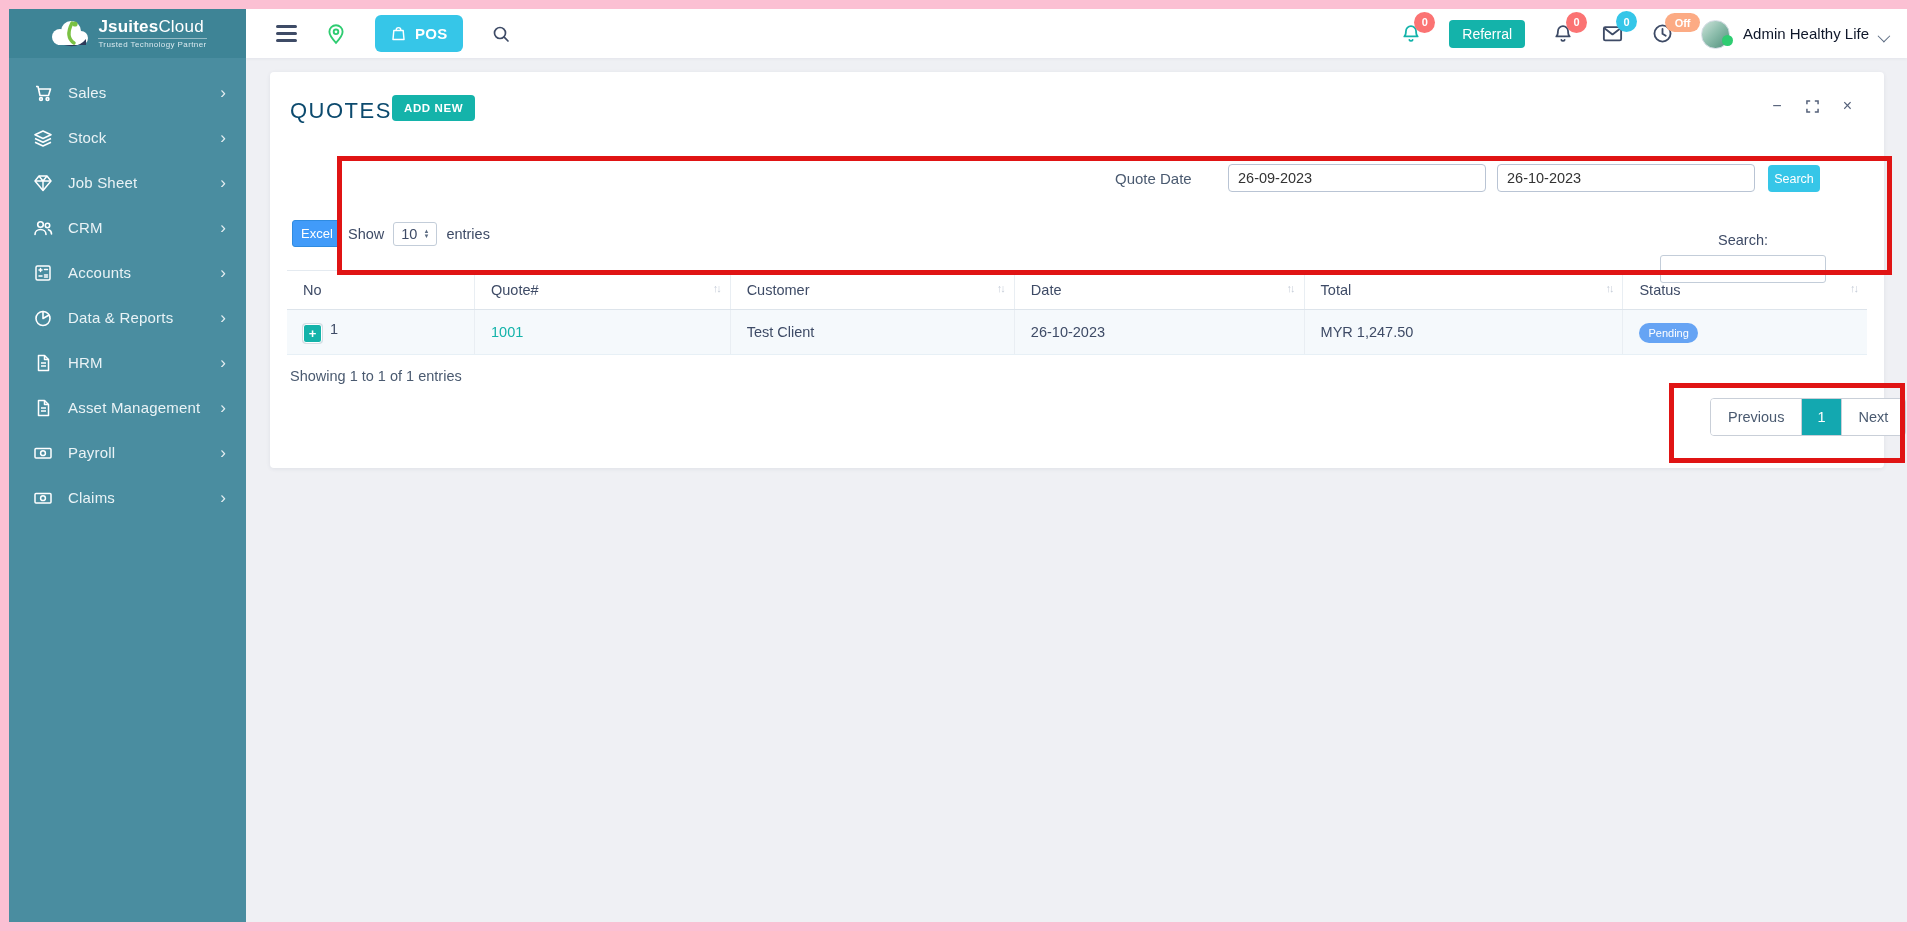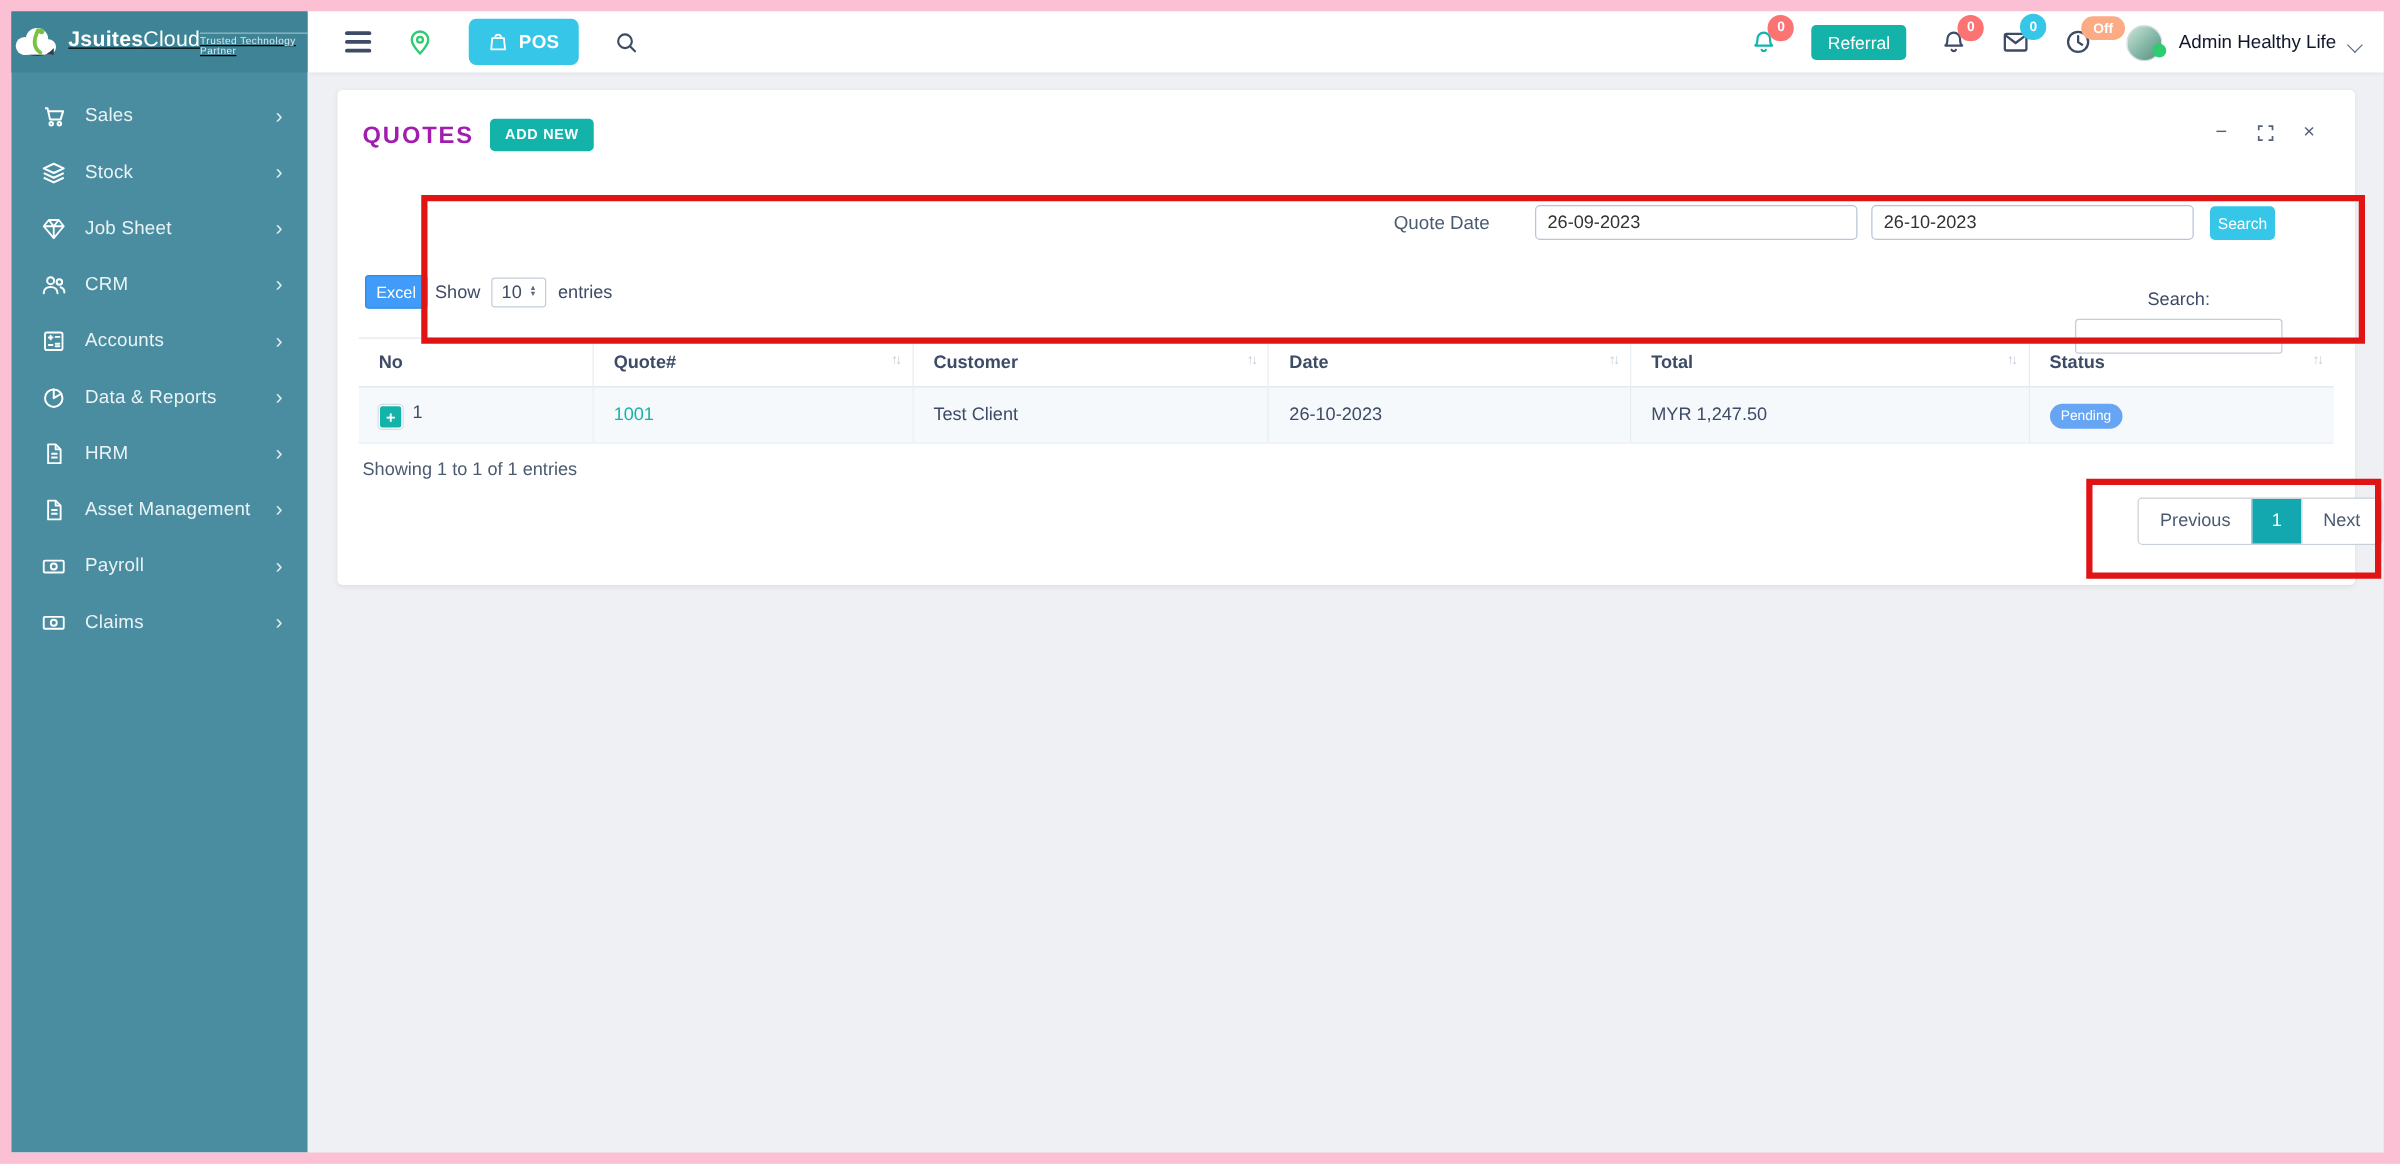"JsuitesCloud" .logo-text { flex-direction: row -> column; text-decoration: underline -> none }
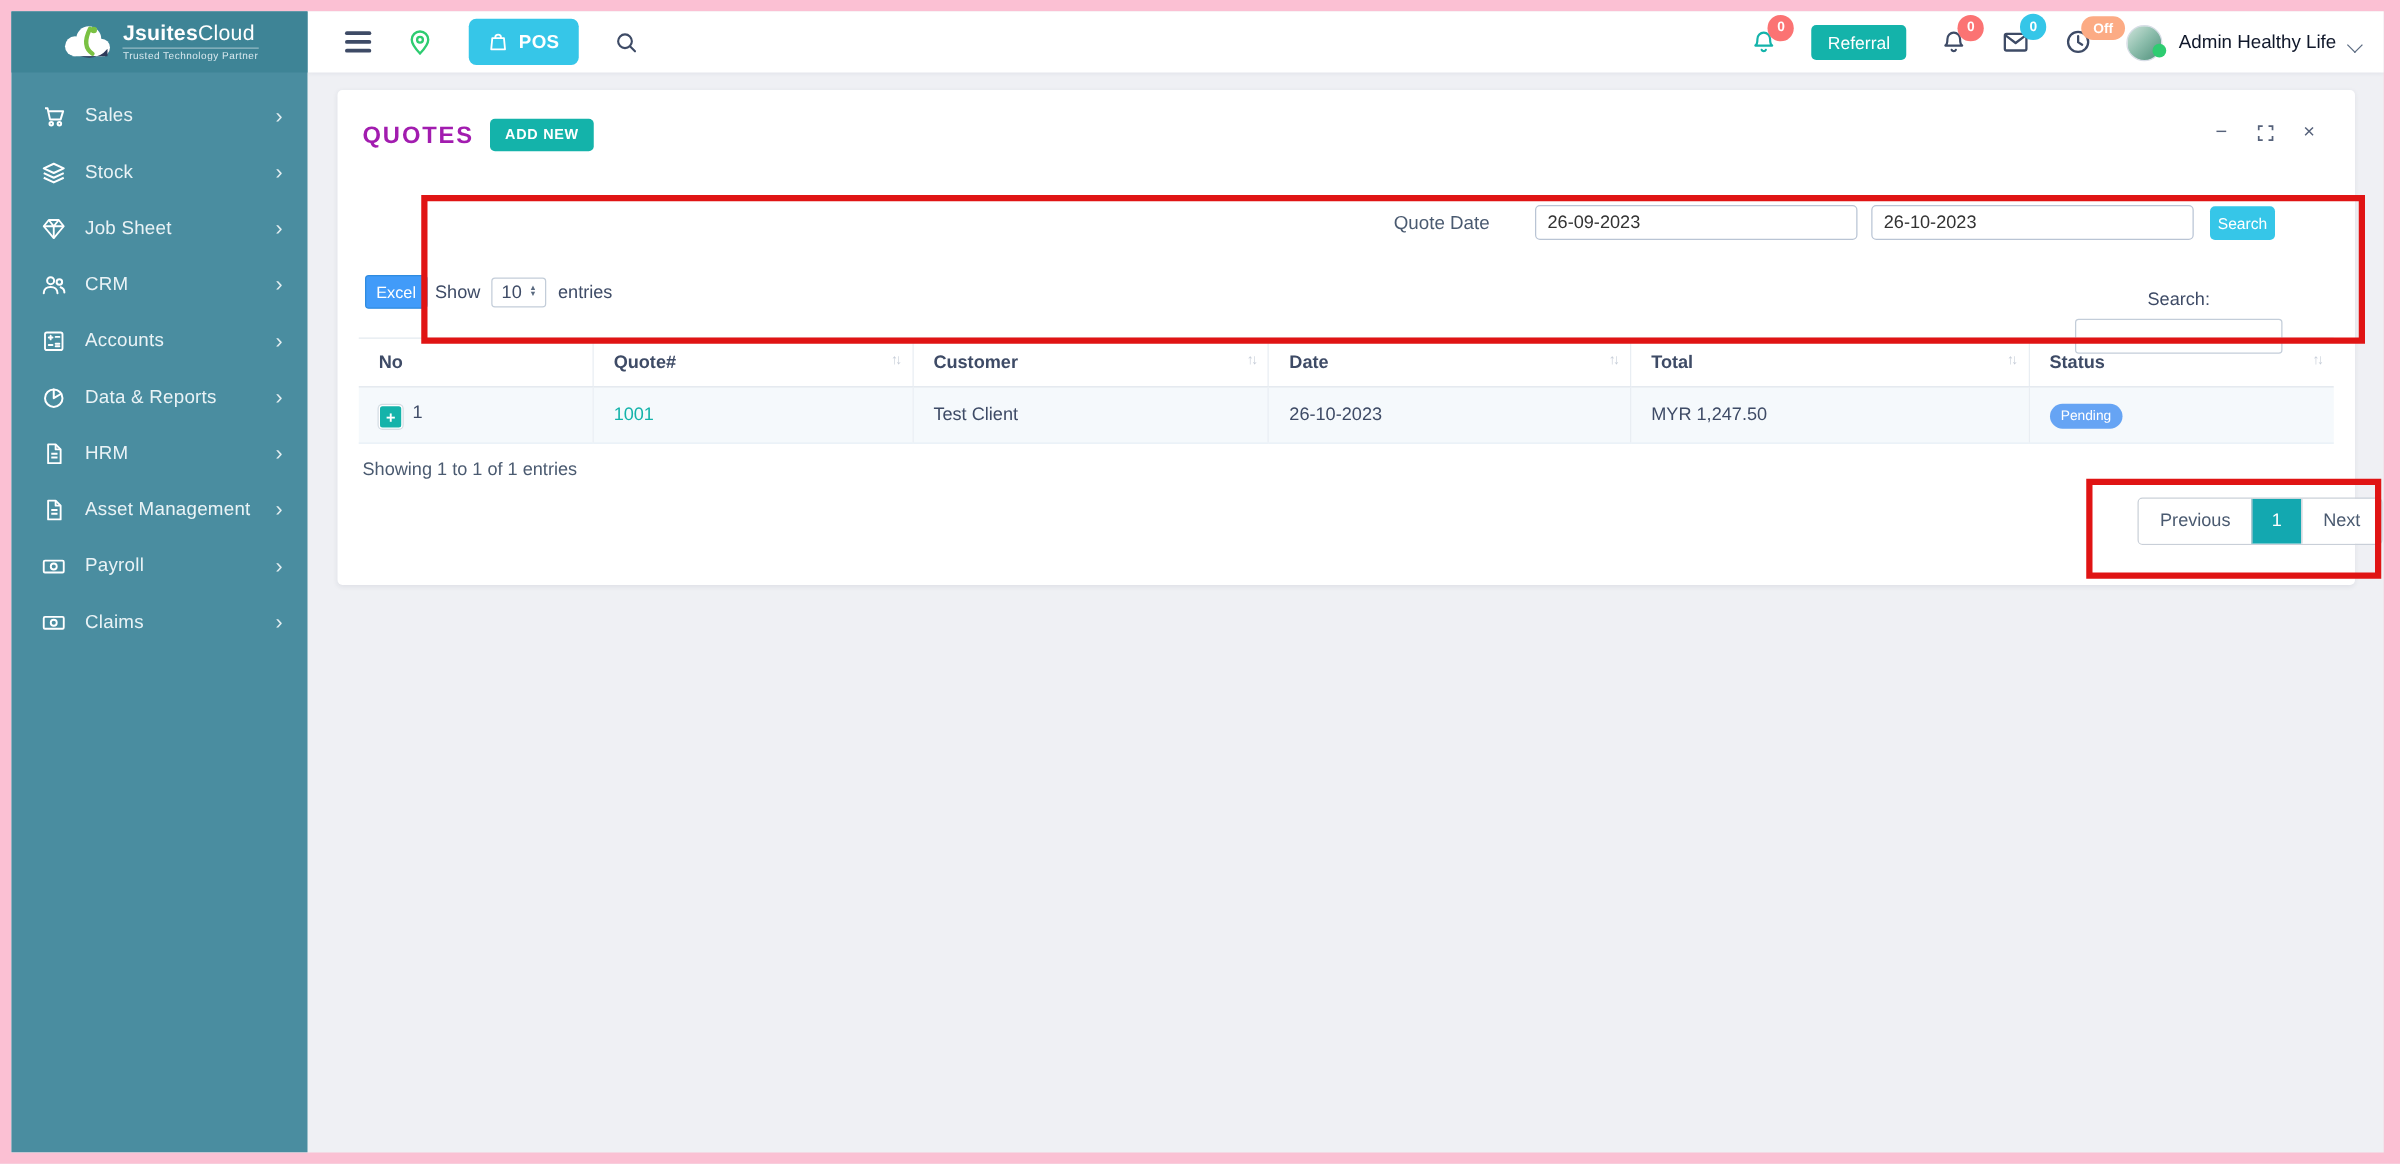"QUOTES" .panel-title { color: #a21caf -> #0c4a6e; font-size: 19px -> 22px; font-weight: 700 -> 400 }
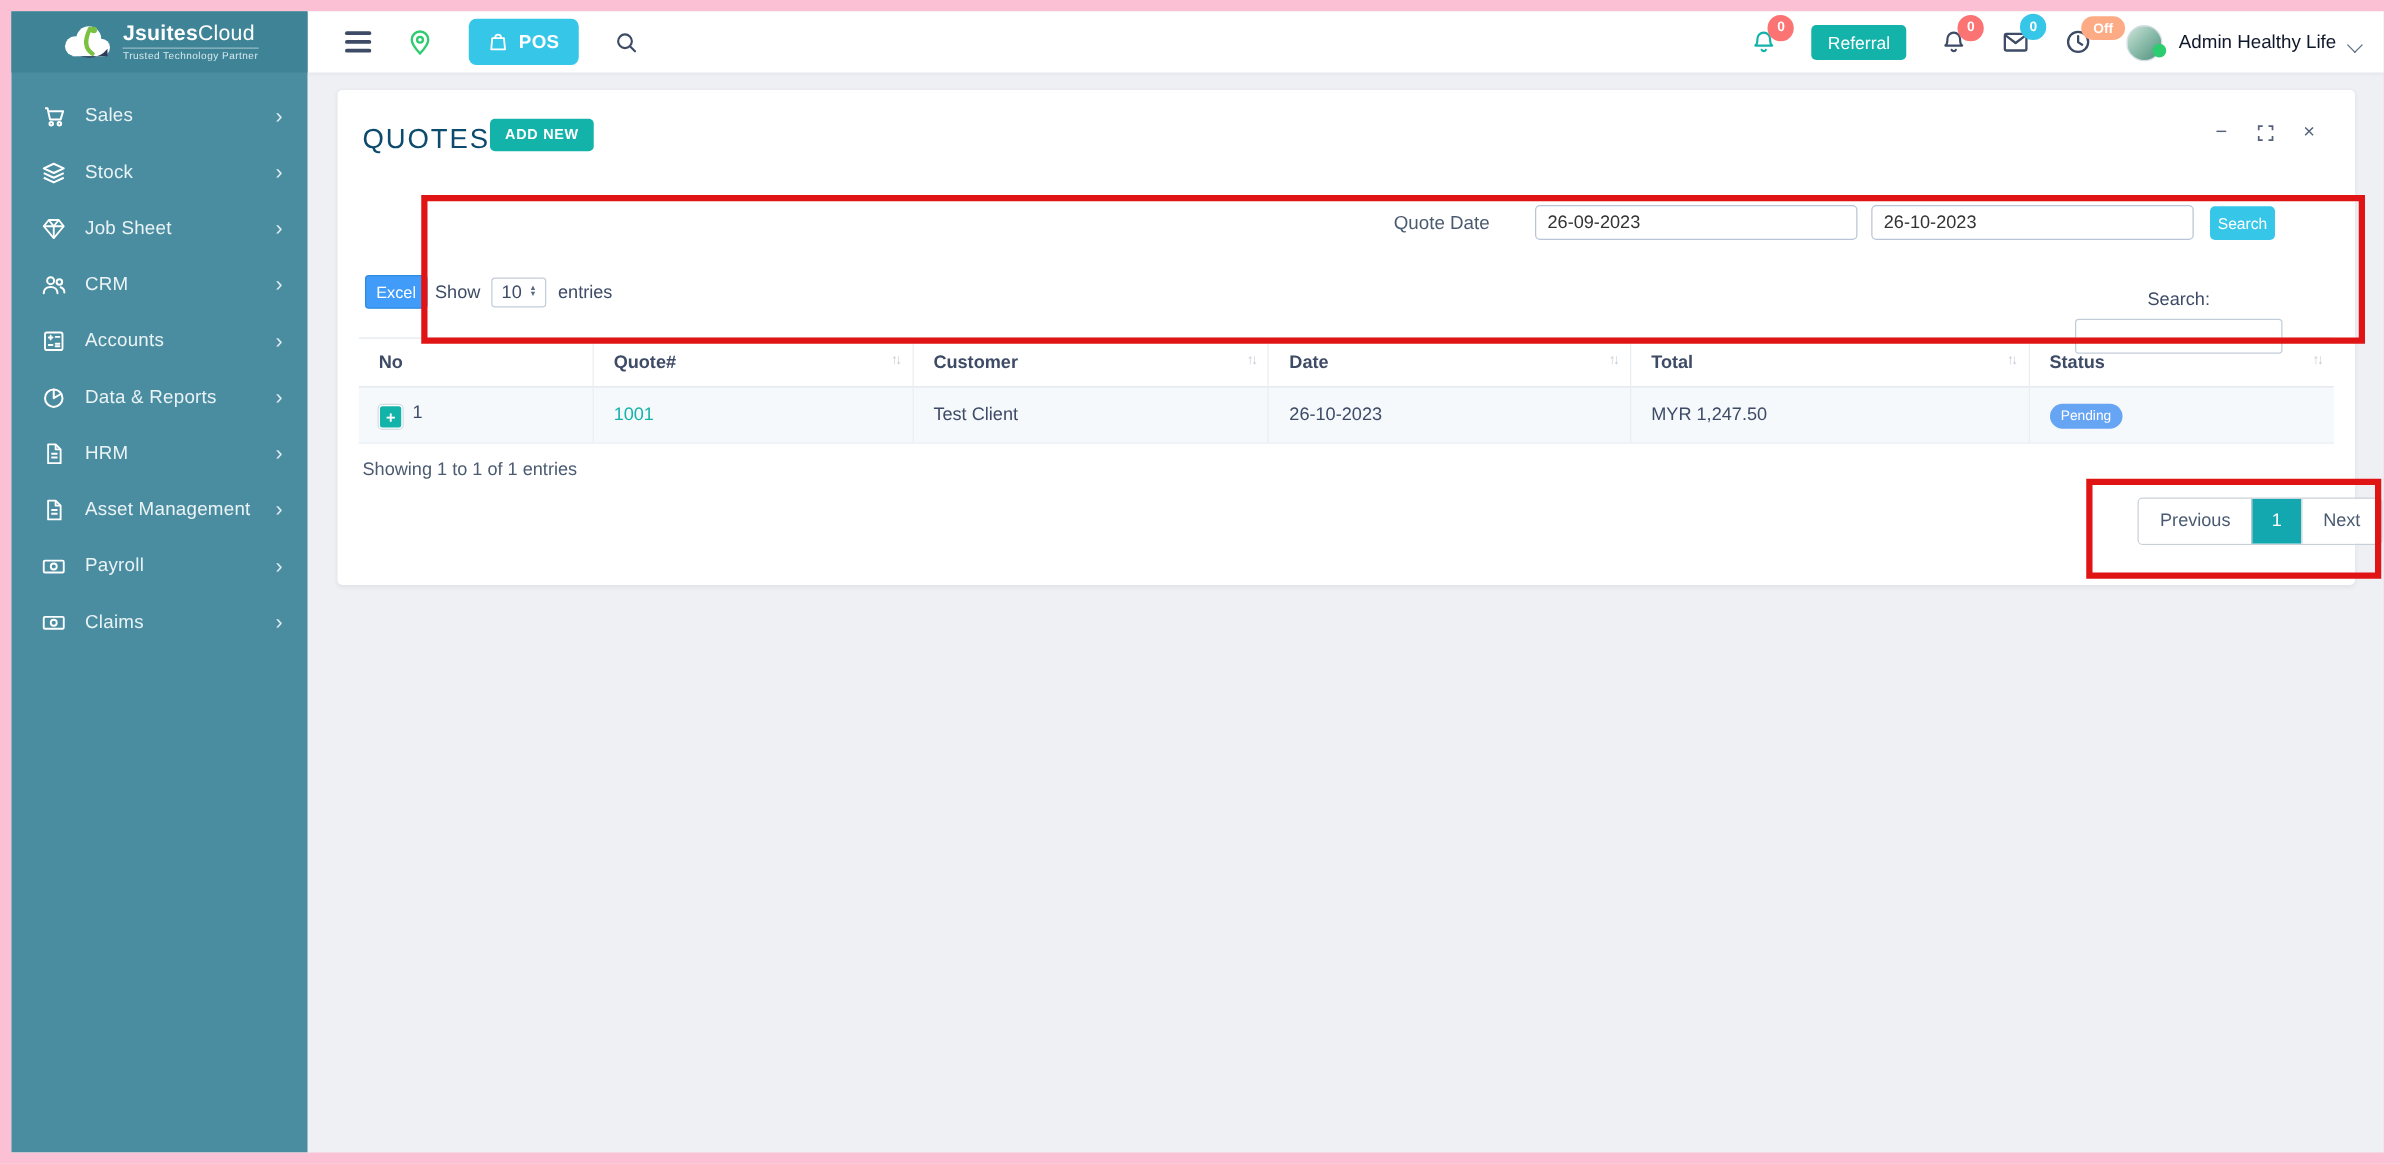"No" .dtable th { font-weight: 700 -> 400 }
